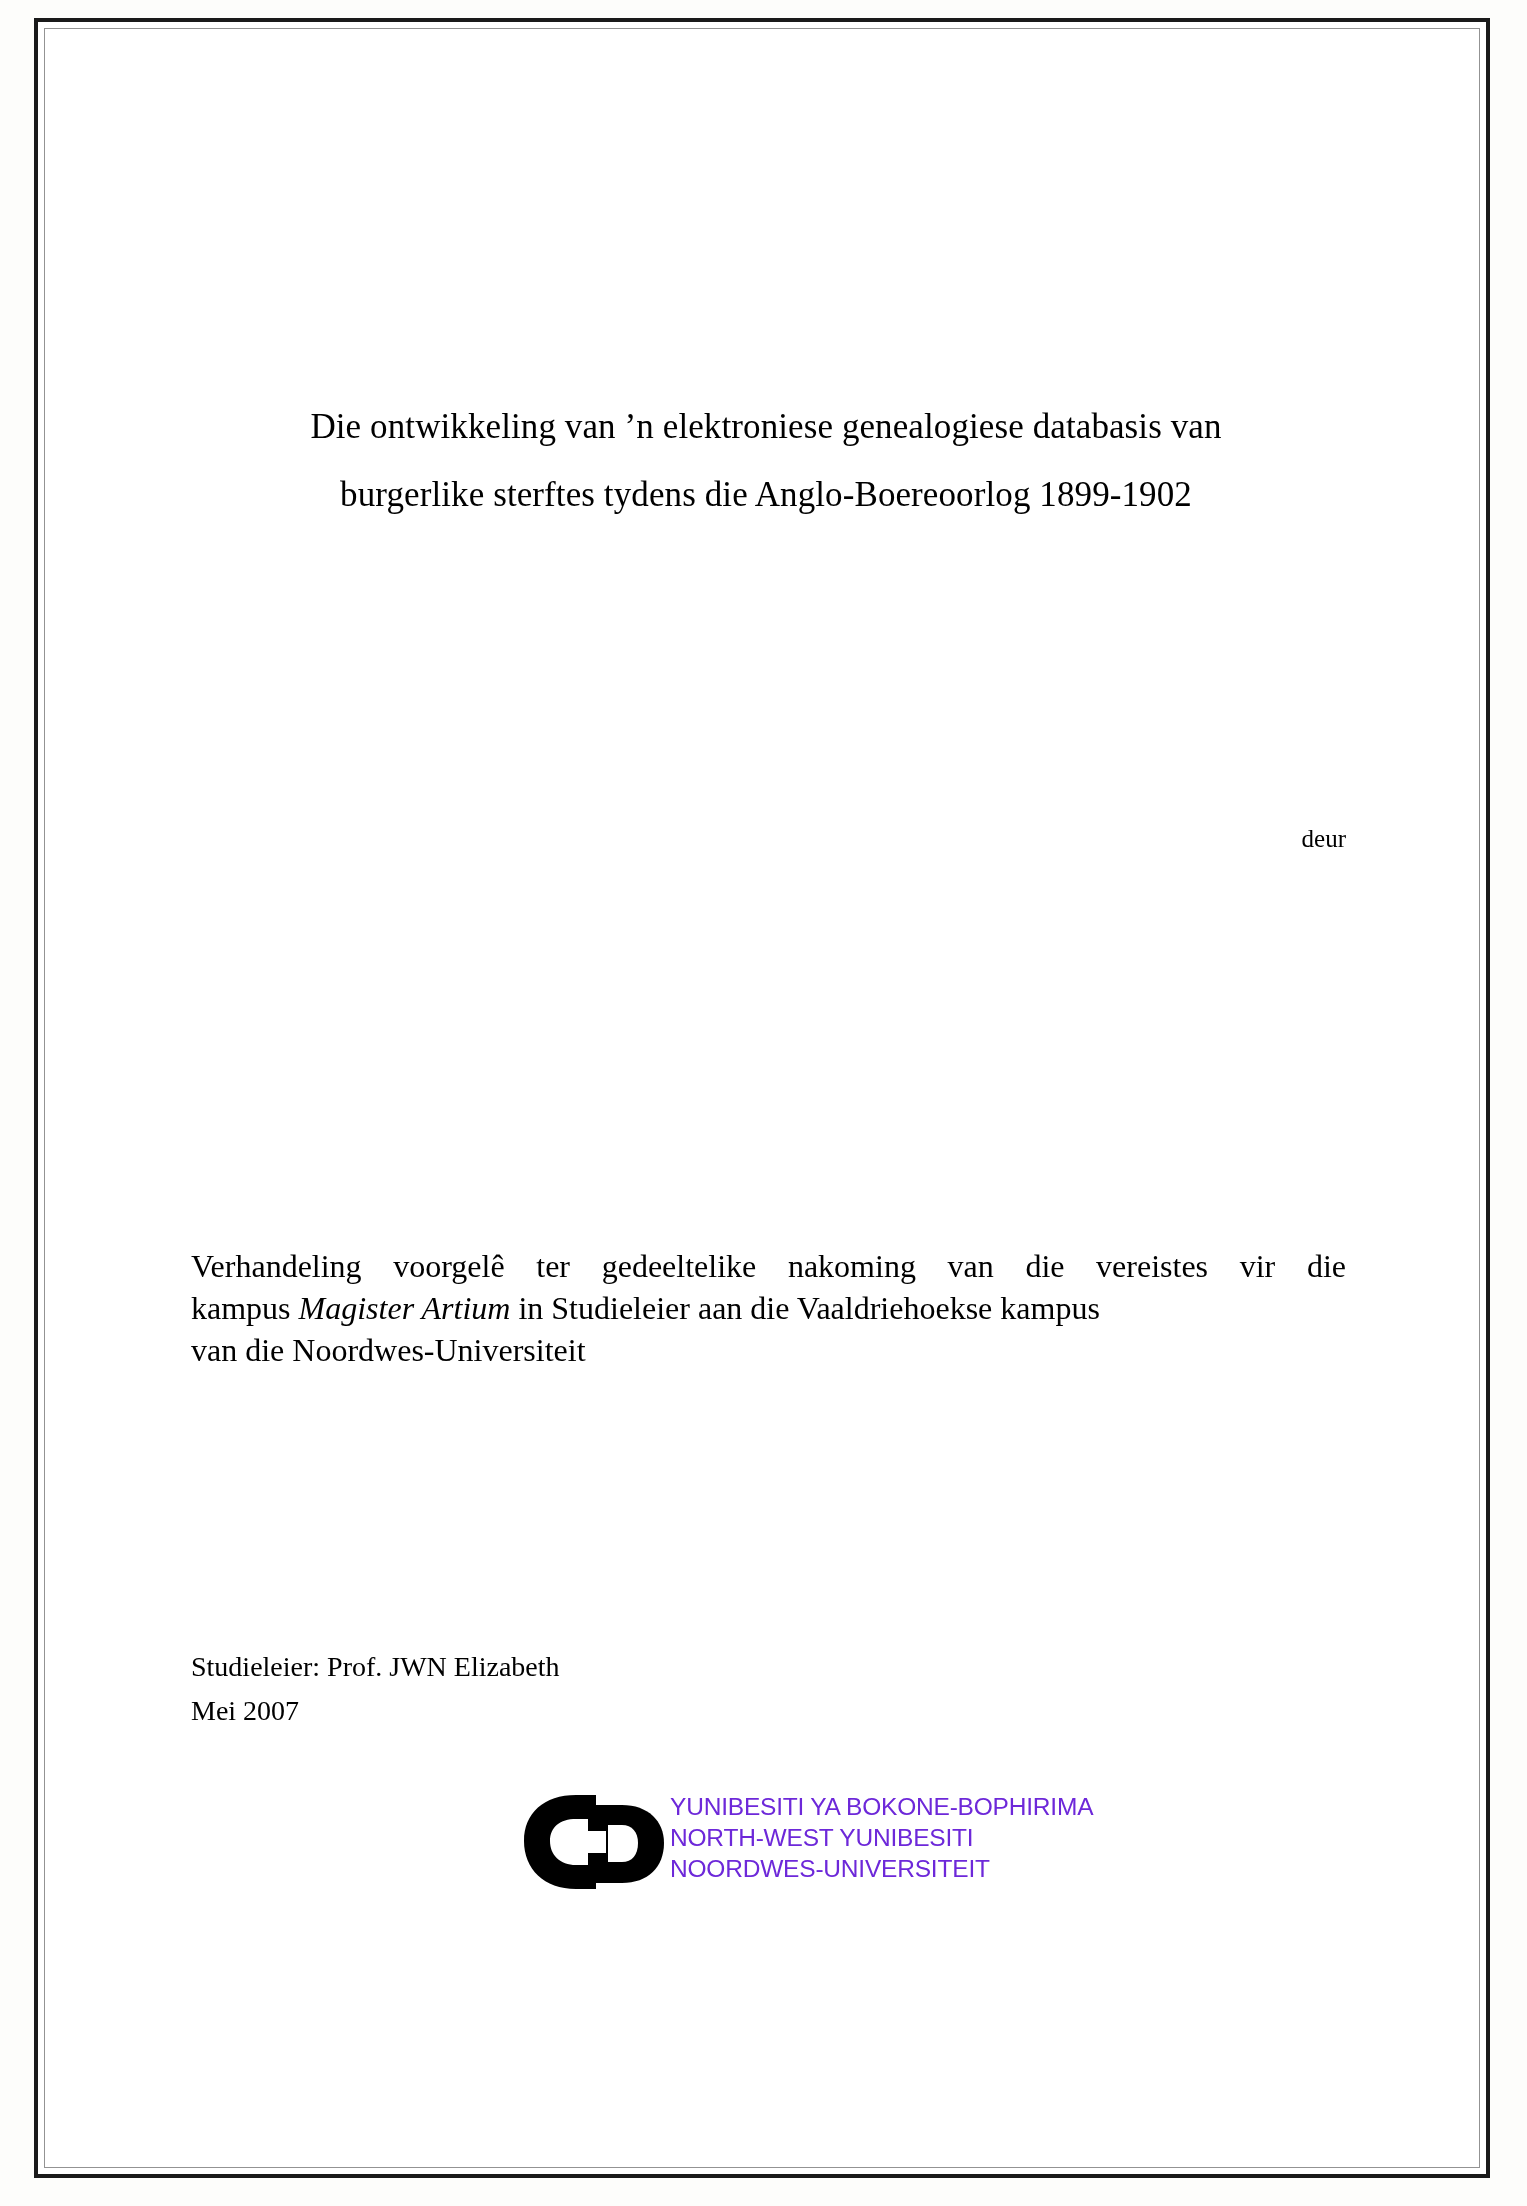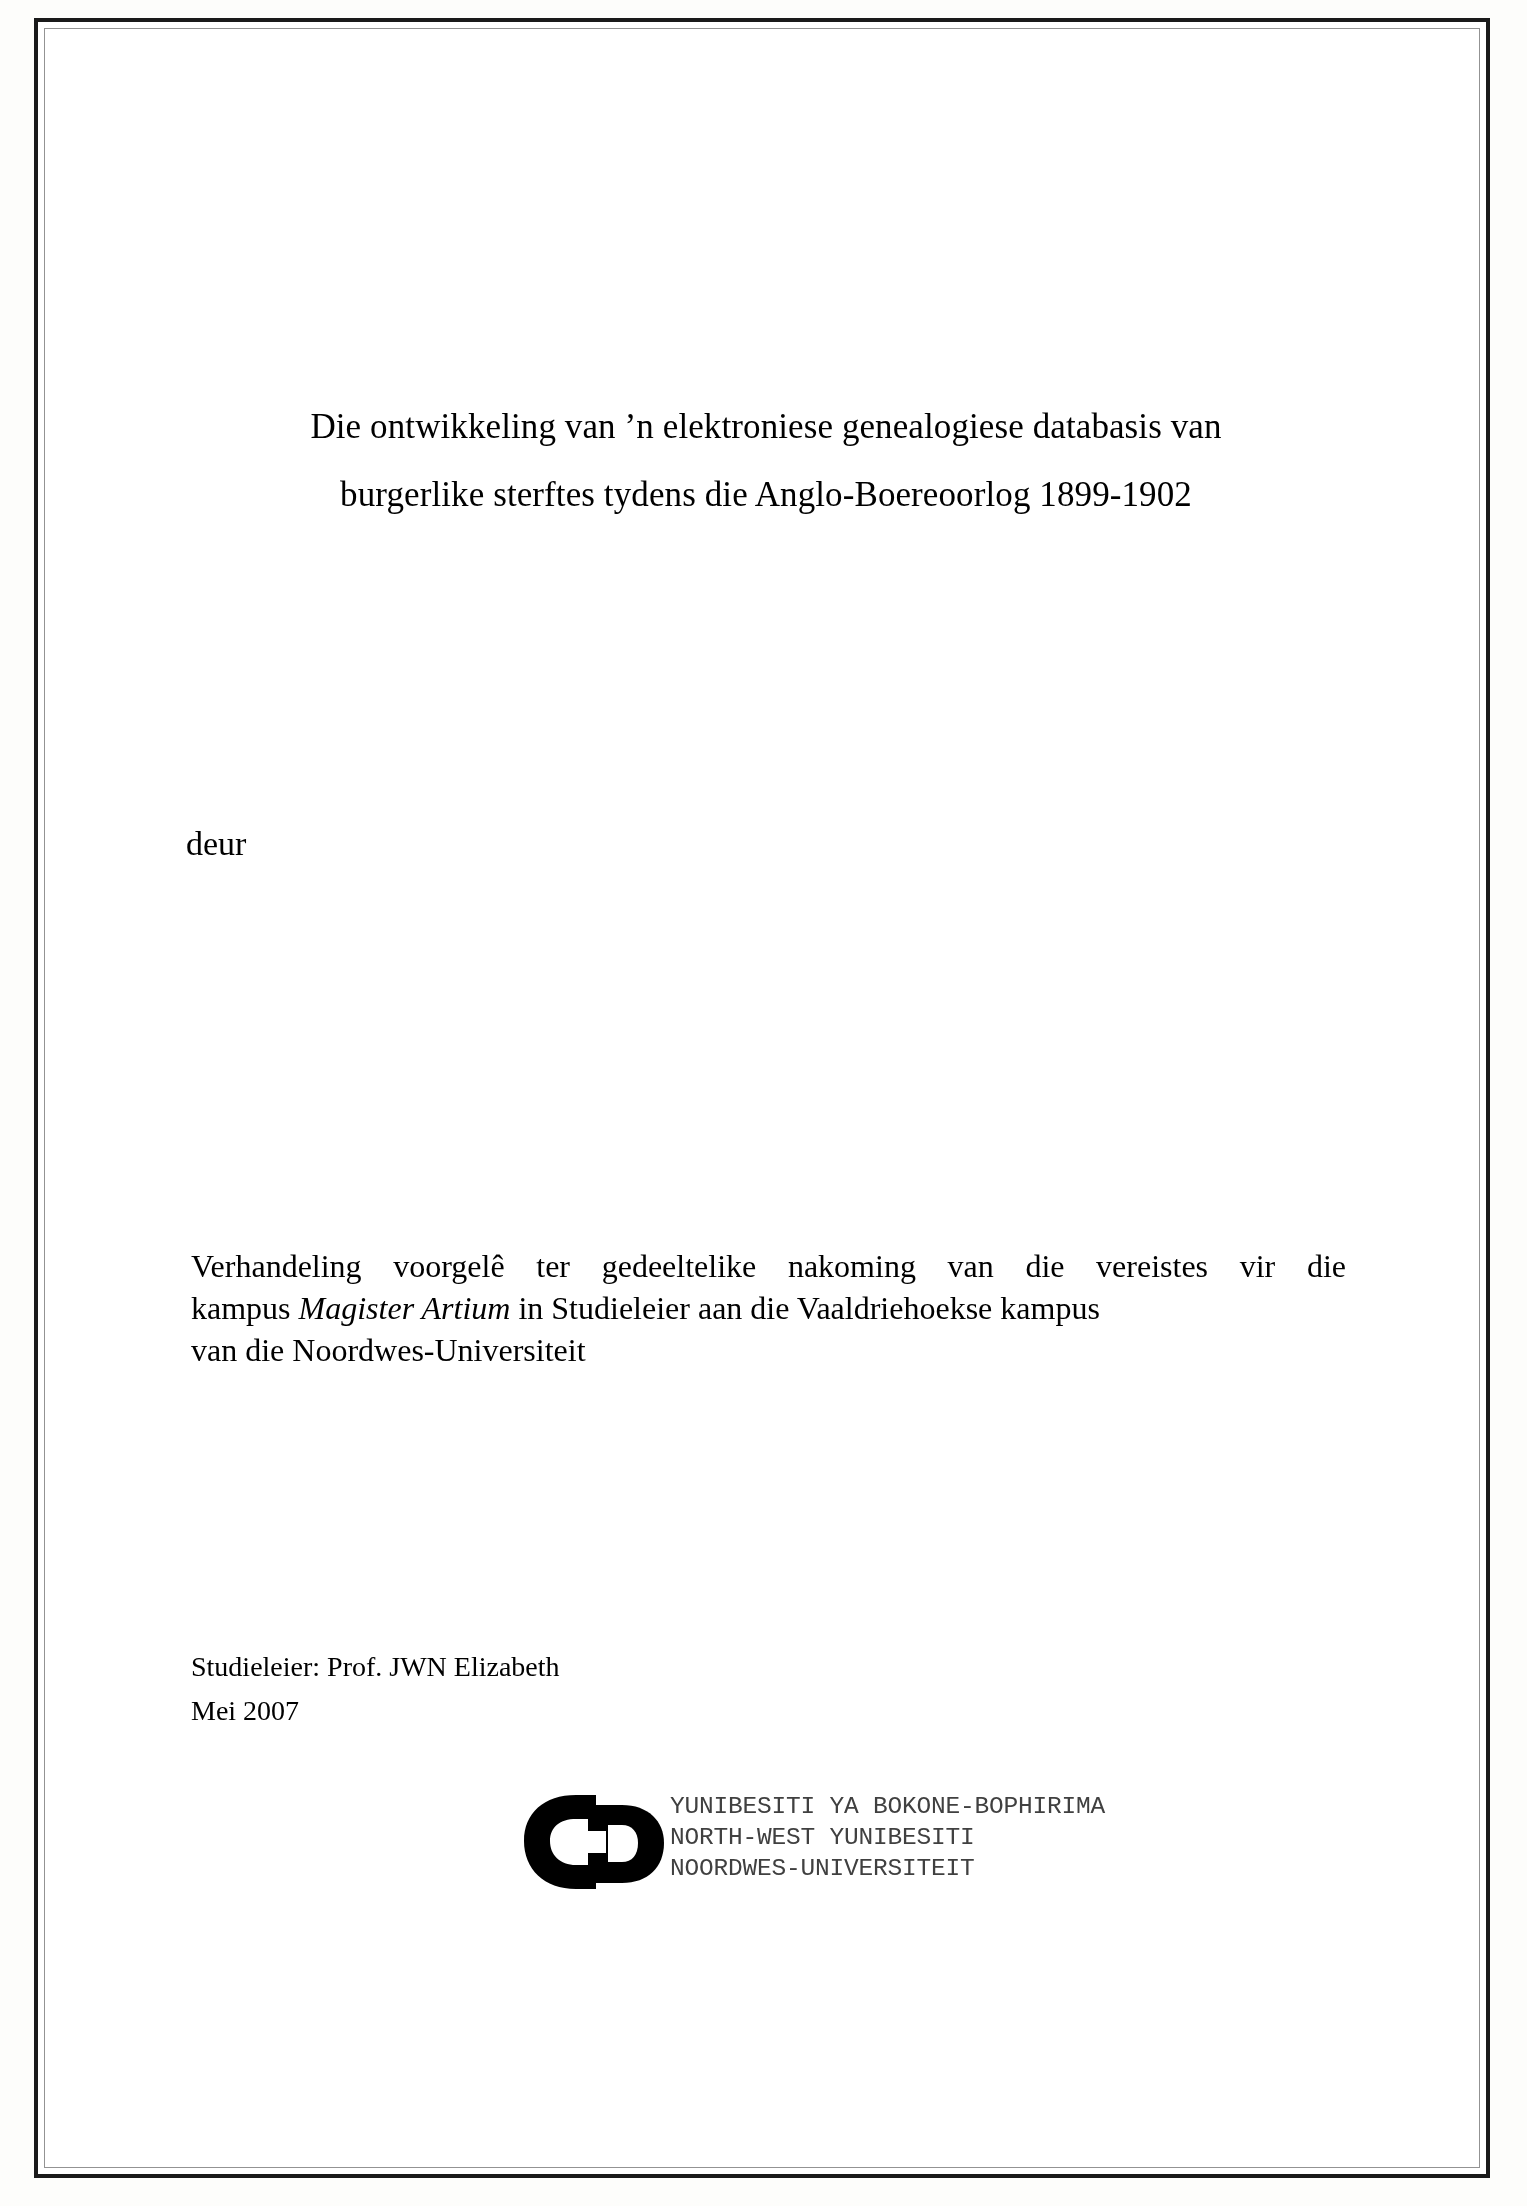"deur" .deur { font-size: 34px -> 25px; text-align: left -> right }
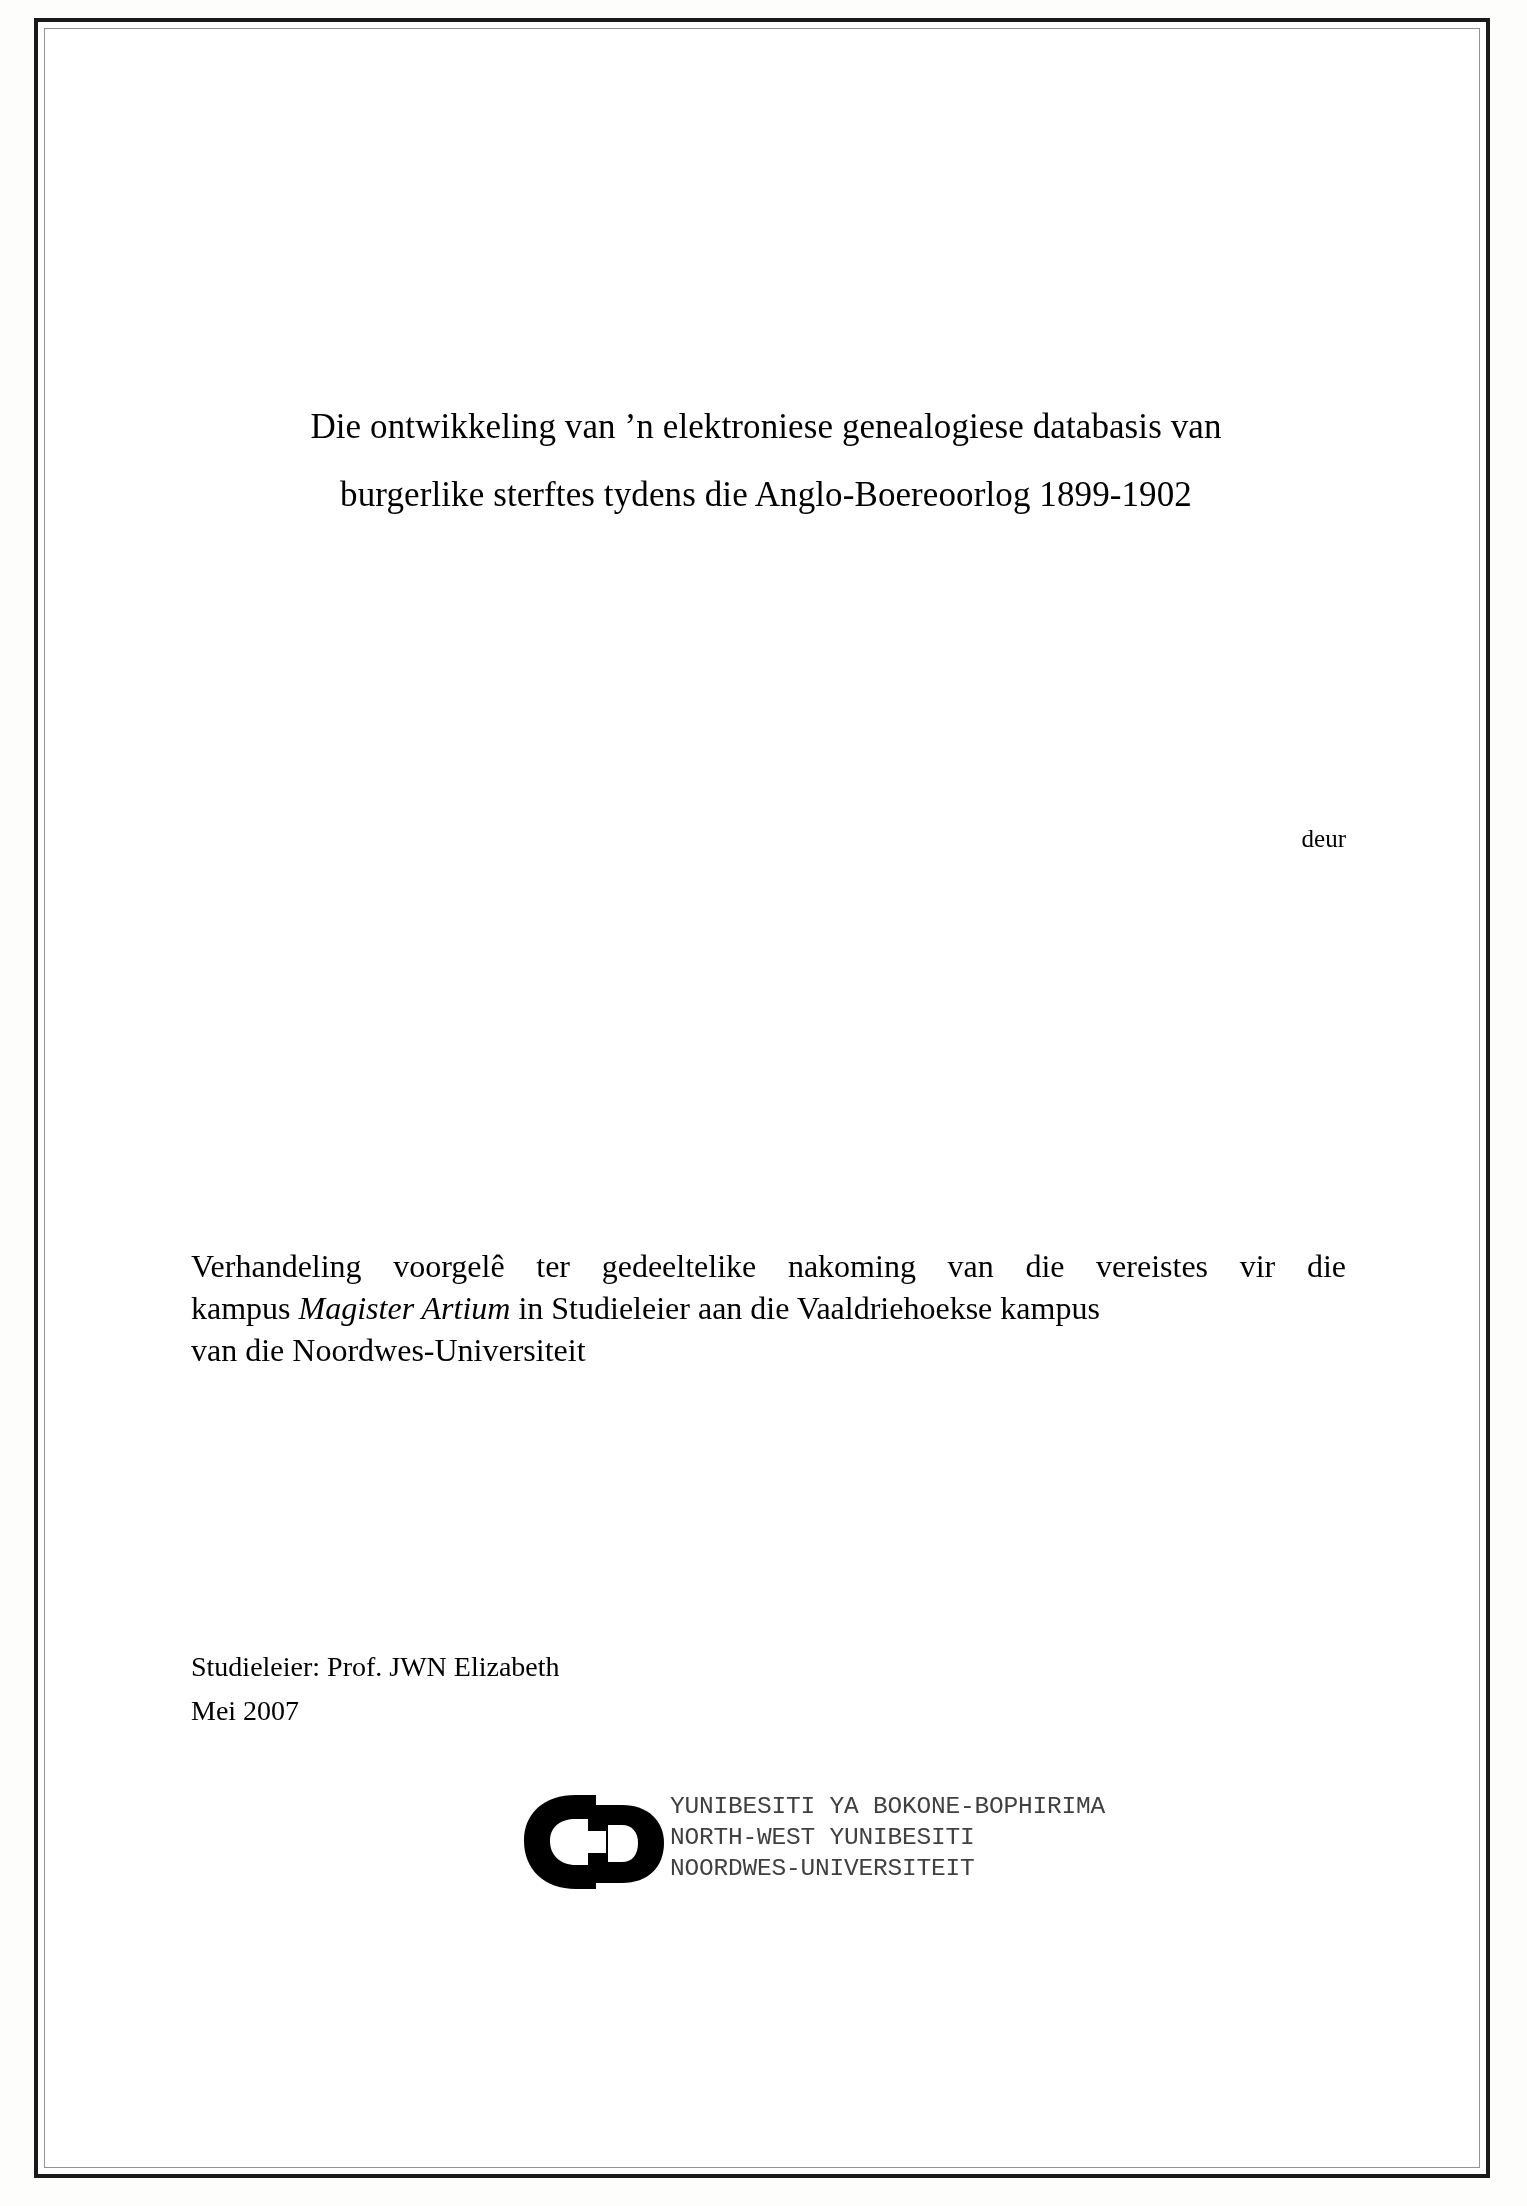"YUNIBESITI YA BOKONE-BOPHIRIMA" .logo-text { color: #404040 -> #6d28d9; font-family: Liberation Mono, monospace -> Liberation Sans, sans-serif }
